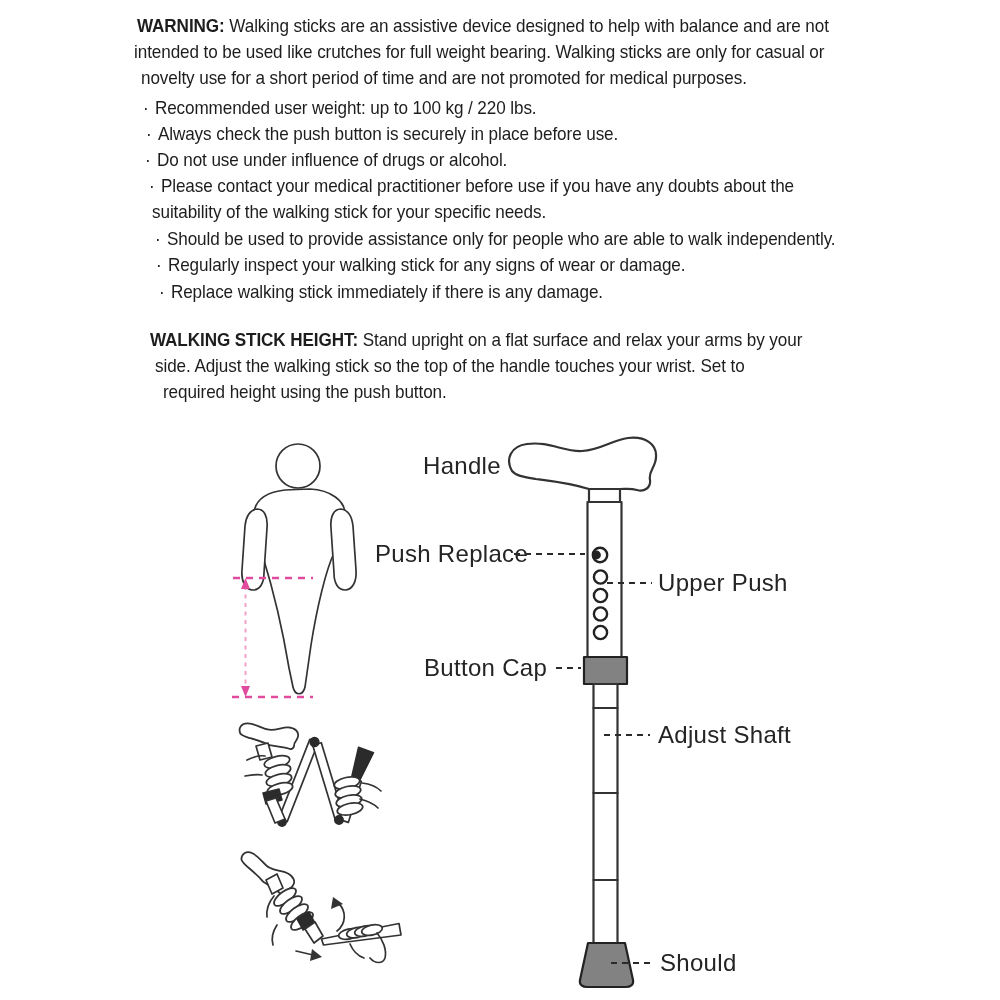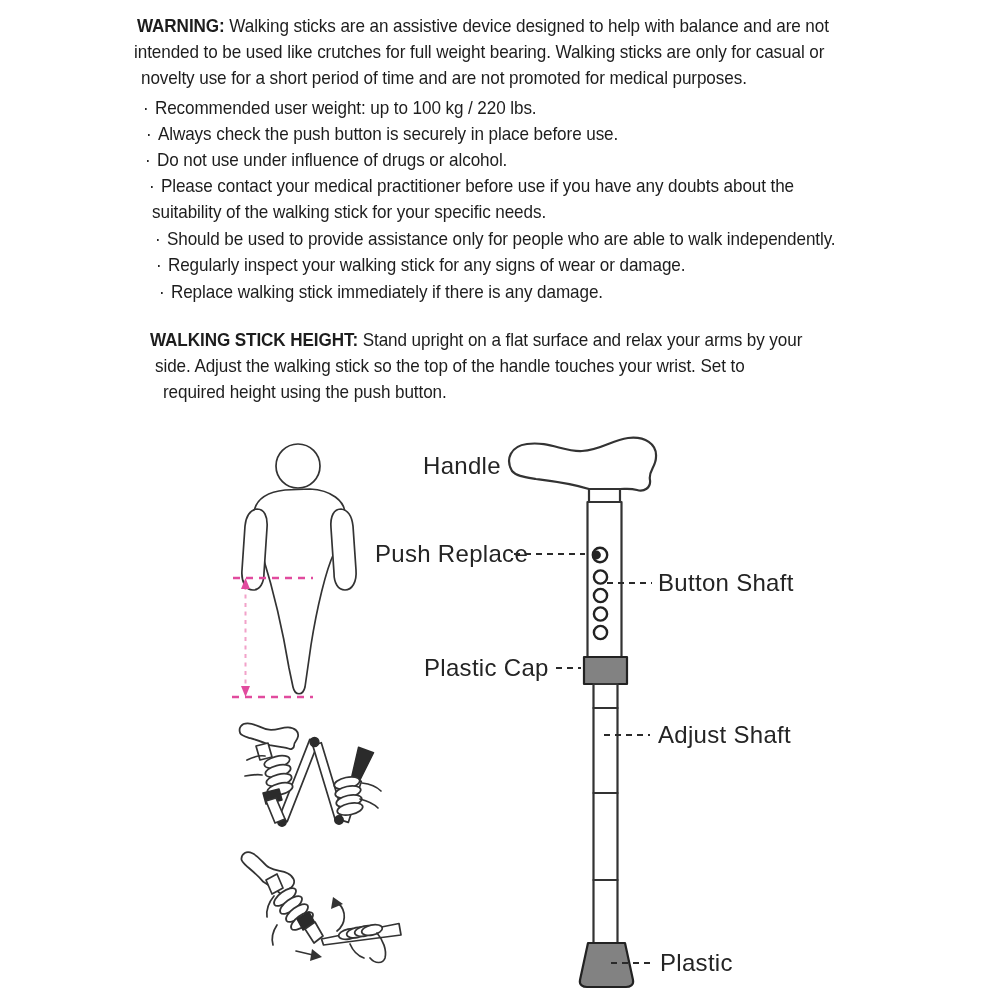"Button Shaft" div.dlabel { text: Button Shaft -> Upper Push }
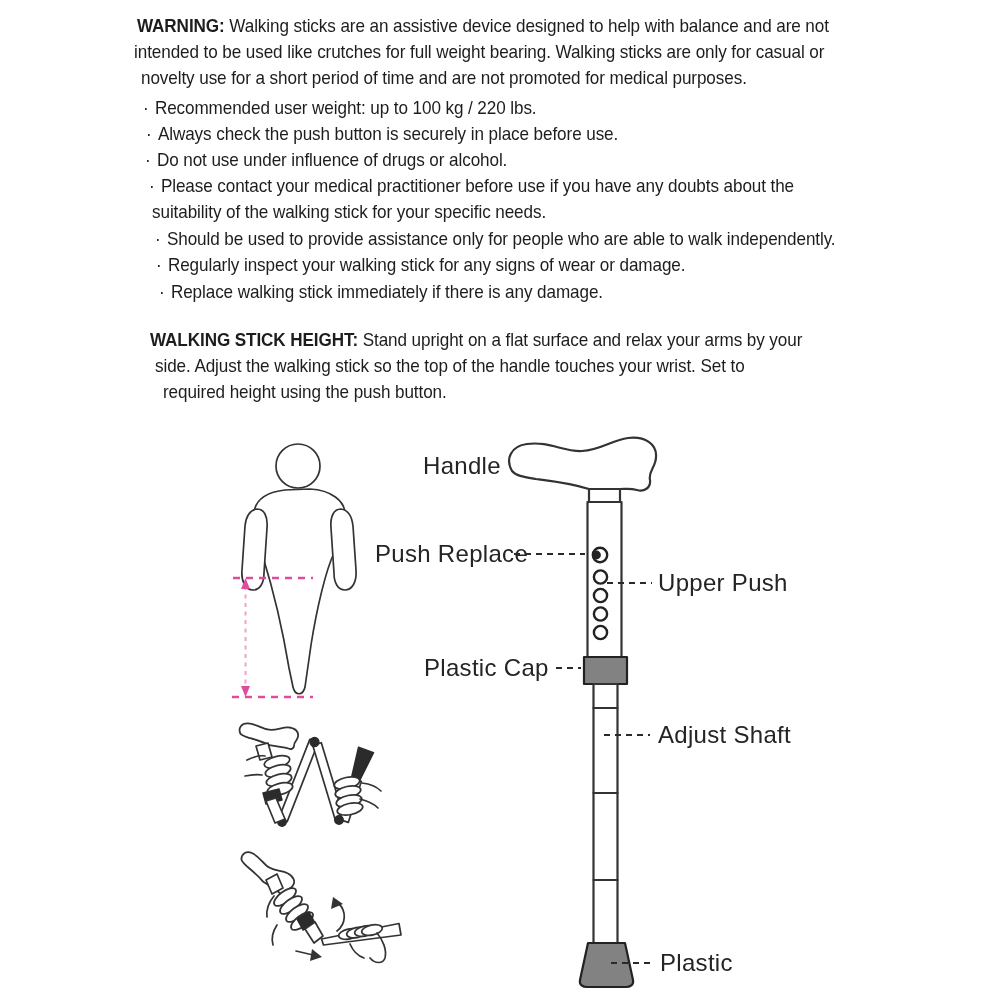"Plastic Cap" div.dlabel { text: Plastic -> Button }
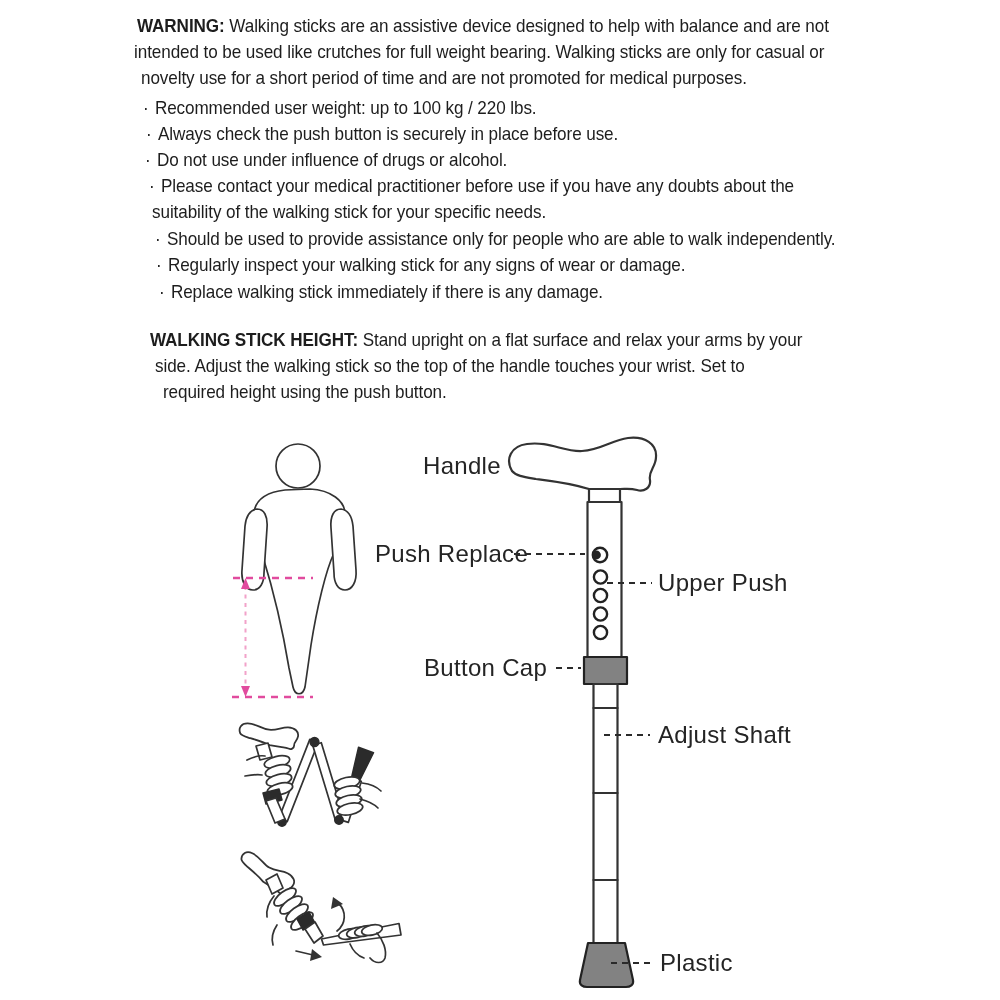"Plastic" div.dlabel { text: Plastic -> Should }
